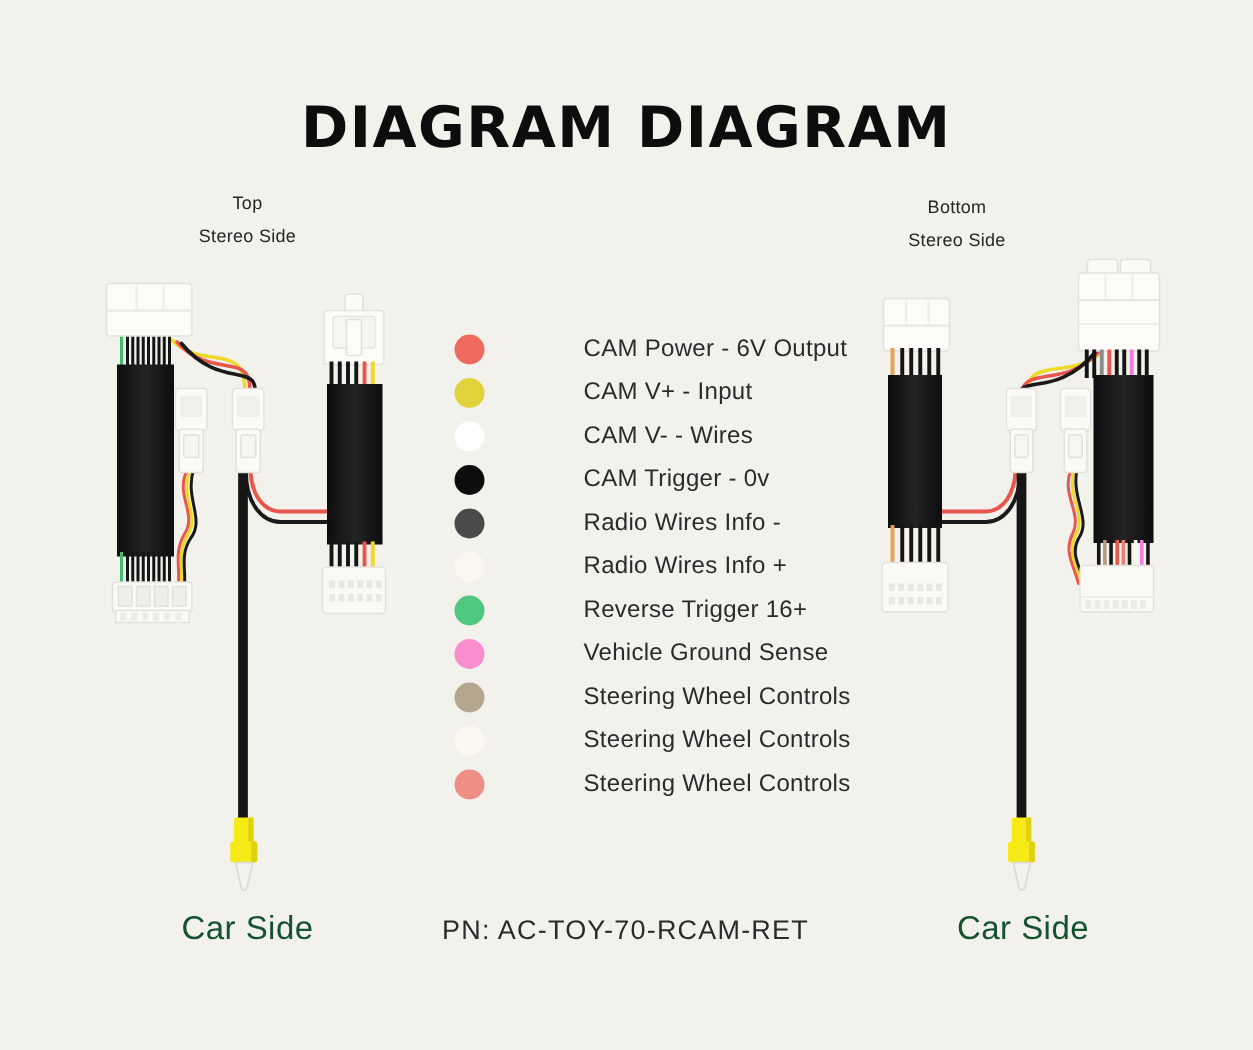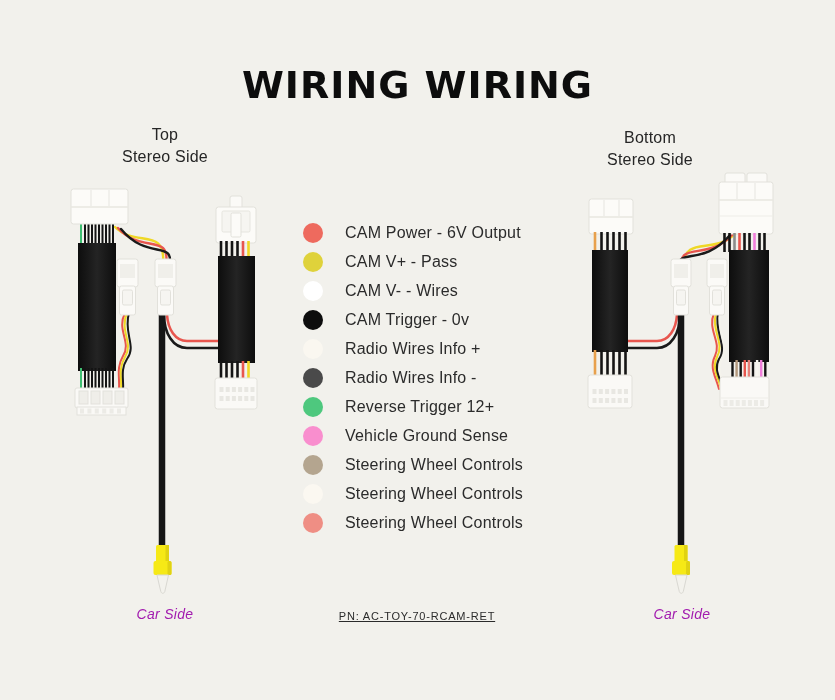"WIRING WIRING" div.page-title { text: WIRING WIRING -> DIAGRAM DIAGRAM }
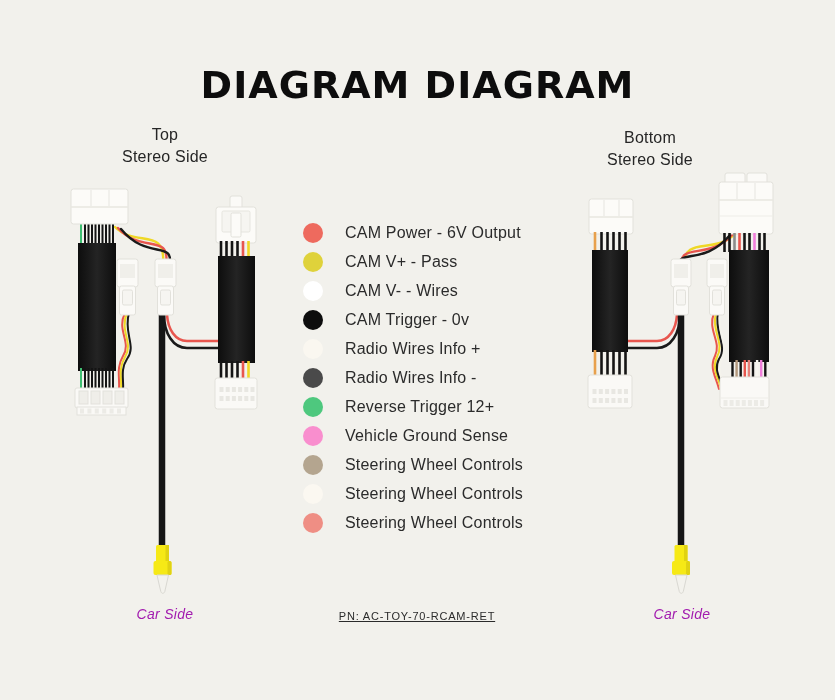"Top" .side-label { font-size: 16px -> 12px }
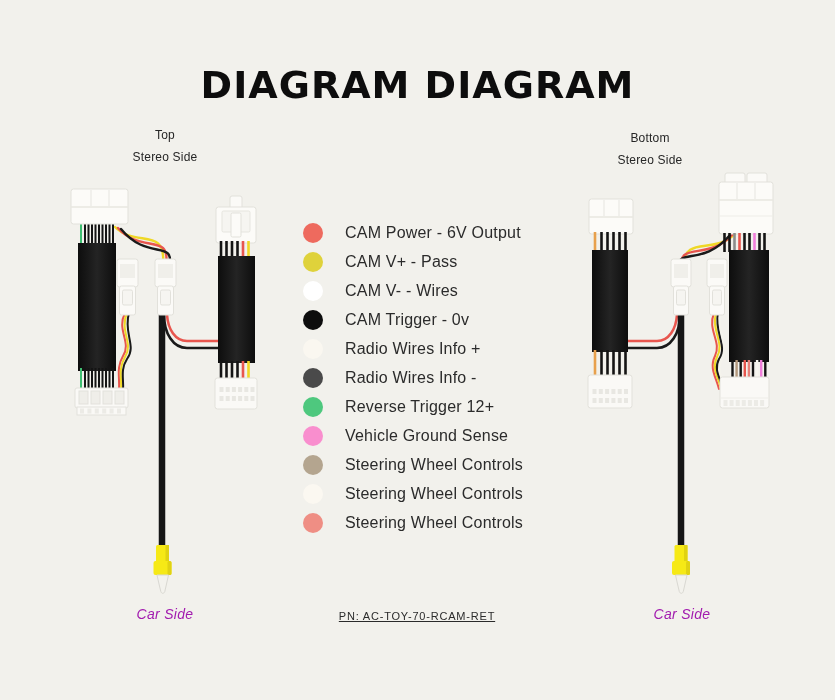"Bottom" .side-label.right { left: 560px -> 548px }
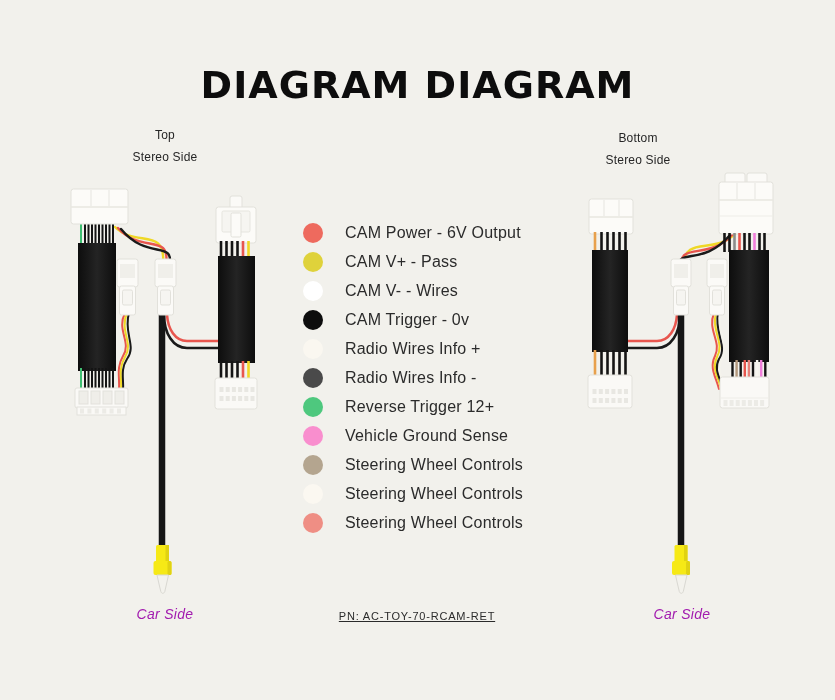"CAM Power - 6V Output" .legend-label { margin-left: none -> 44px }
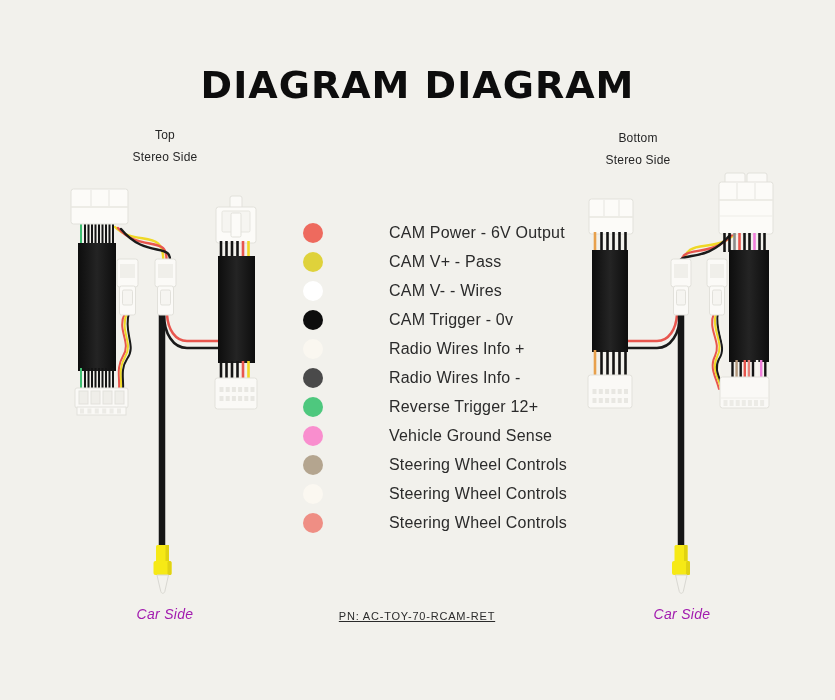"CAM V+ - Pass" span.legend-label { text: Pass -> Input }
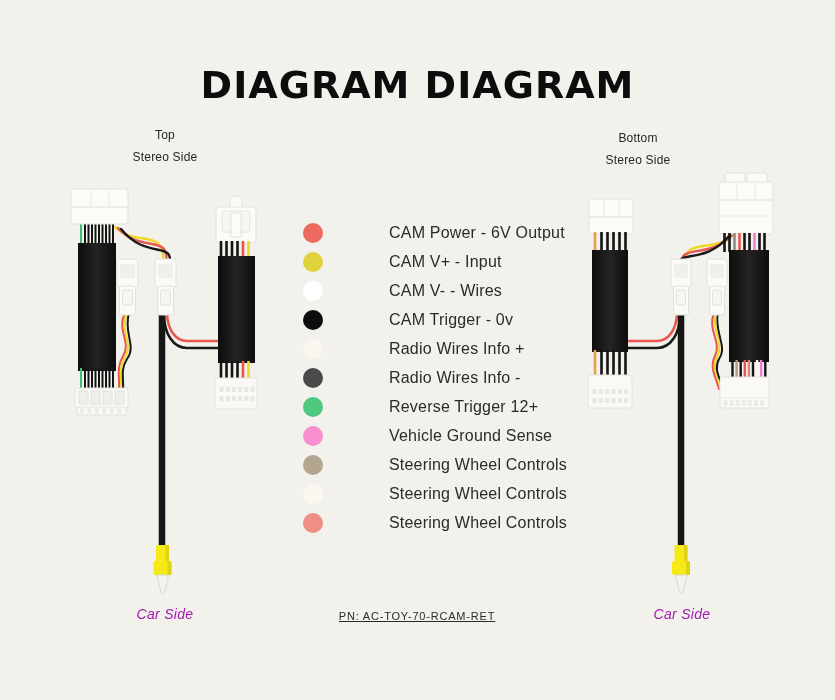"Radio Wires Info +" div.legend-row { order: before "Radio Wires Info -" -> after "Radio Wires Info -" }
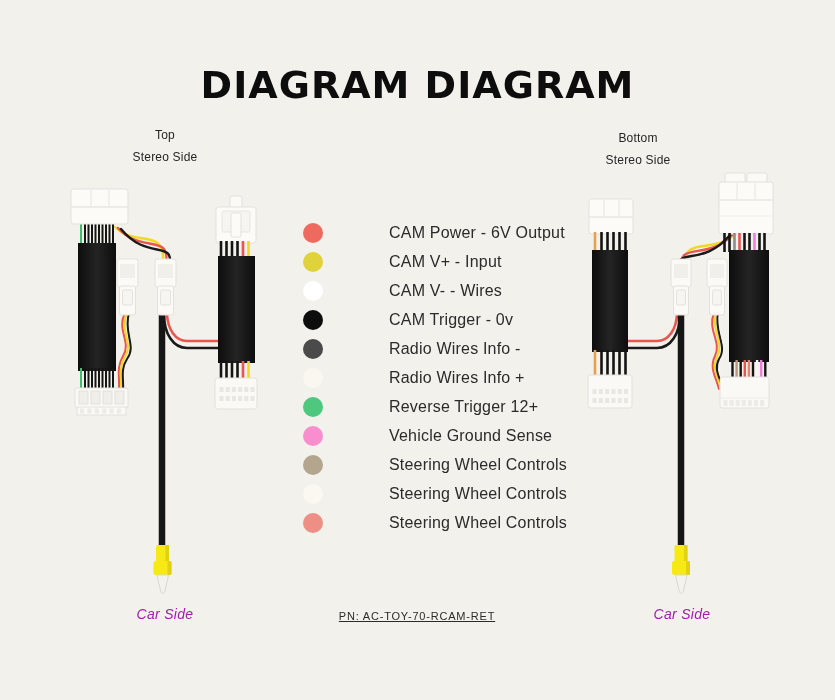"Reverse Trigger 12+" span.legend-label { text: 12+ -> 16+ }
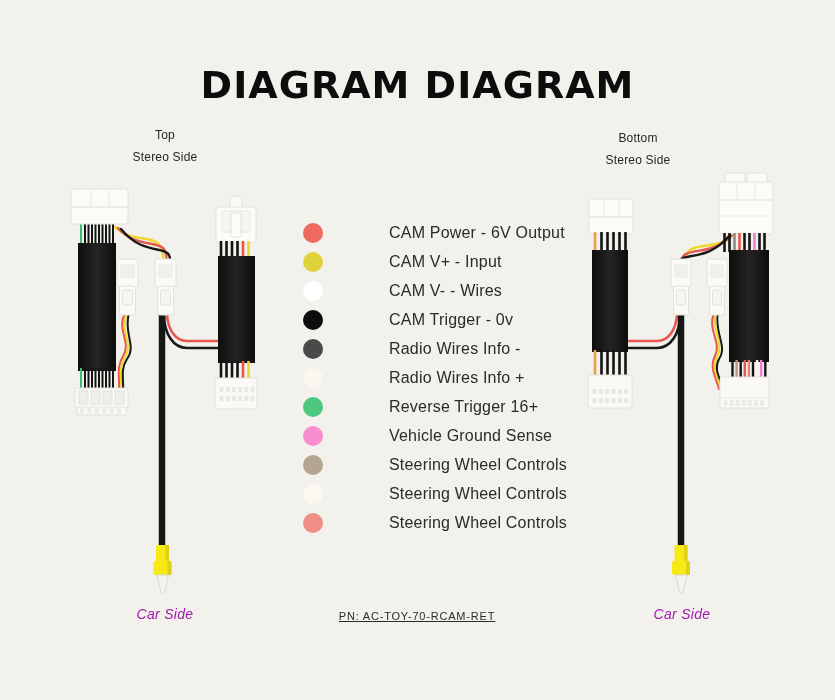"Car Side" .car-label { color: #a21caf -> #14532d; font-size: 14px -> 22px; font-style: italic -> none }
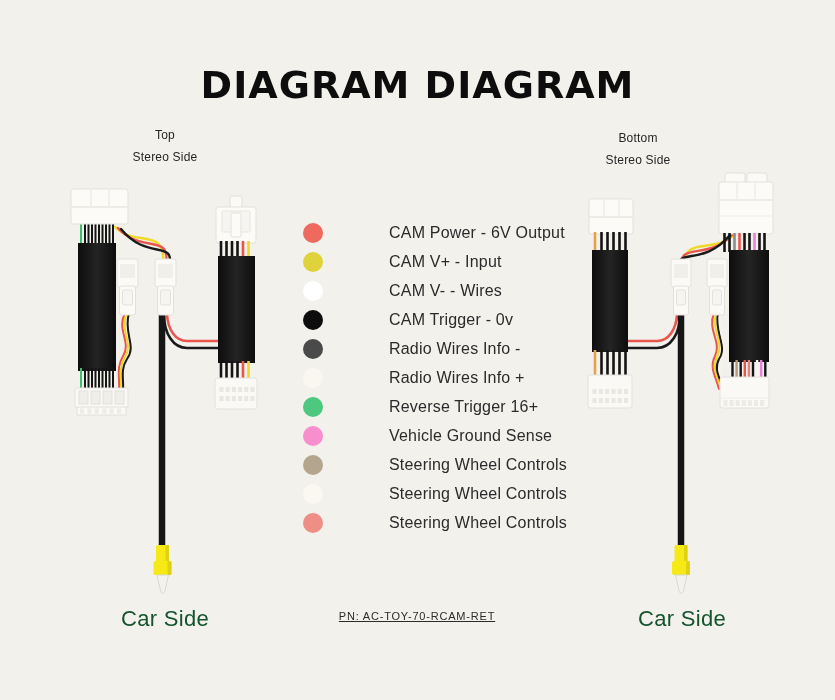"PN: AC-TOY-70-RCAM-RET" .part-number { font-size: 11px -> 18px; text-decoration: underline -> none }
